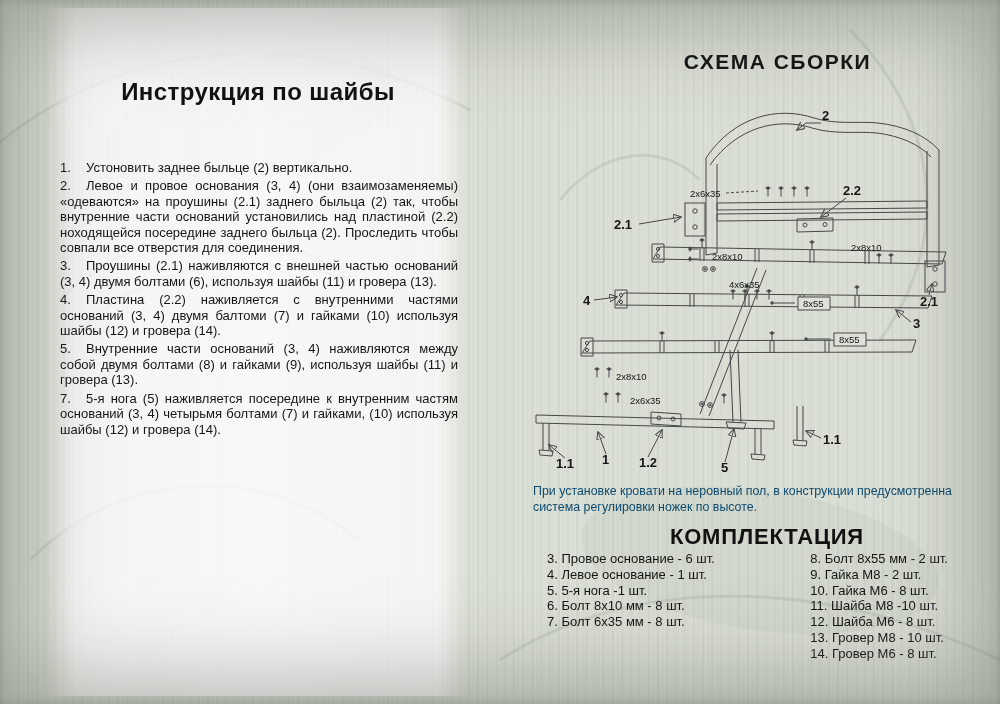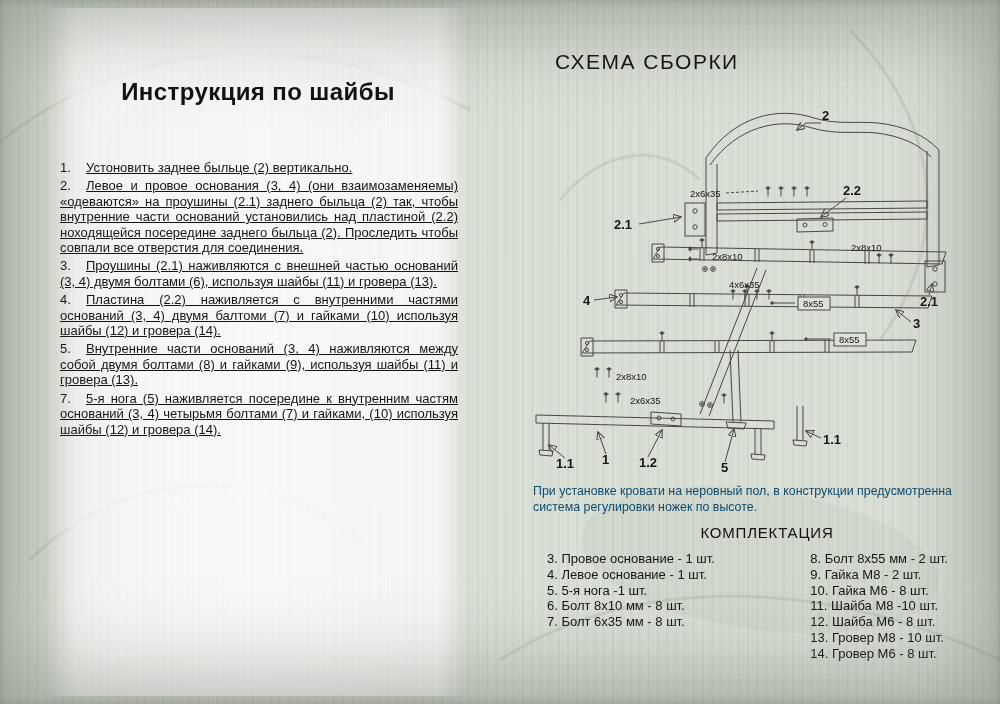"СХЕМА СБОРКИ" .schema-title { font-weight: normal -> bold; text-align: left -> center }
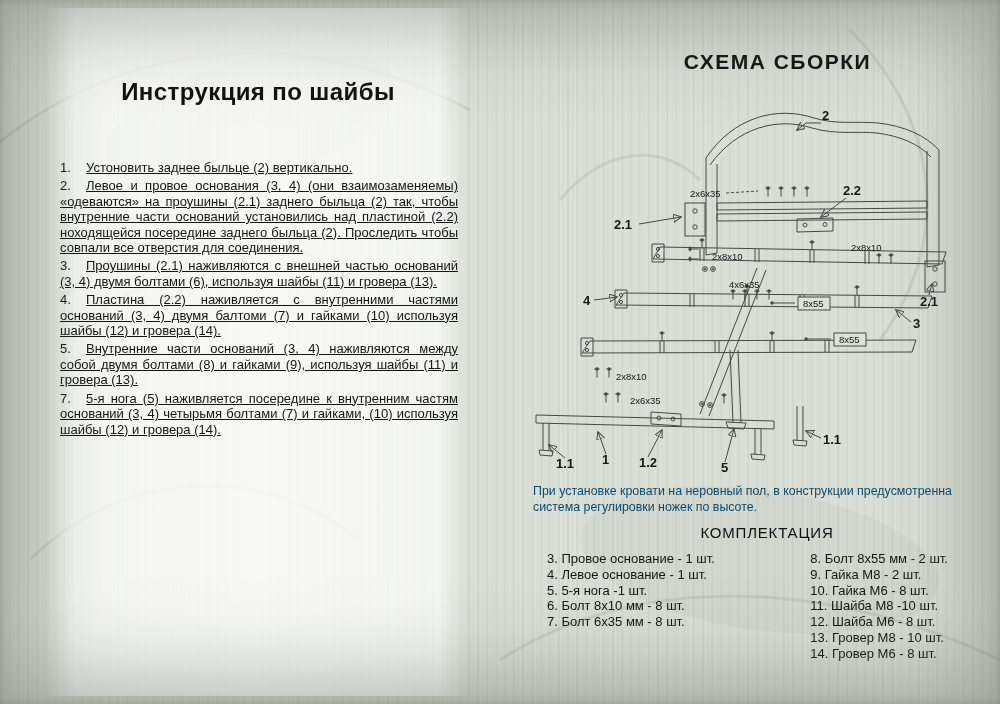"1. Устоновить заднее быльце (2)" .step { text-decoration: underline -> none }
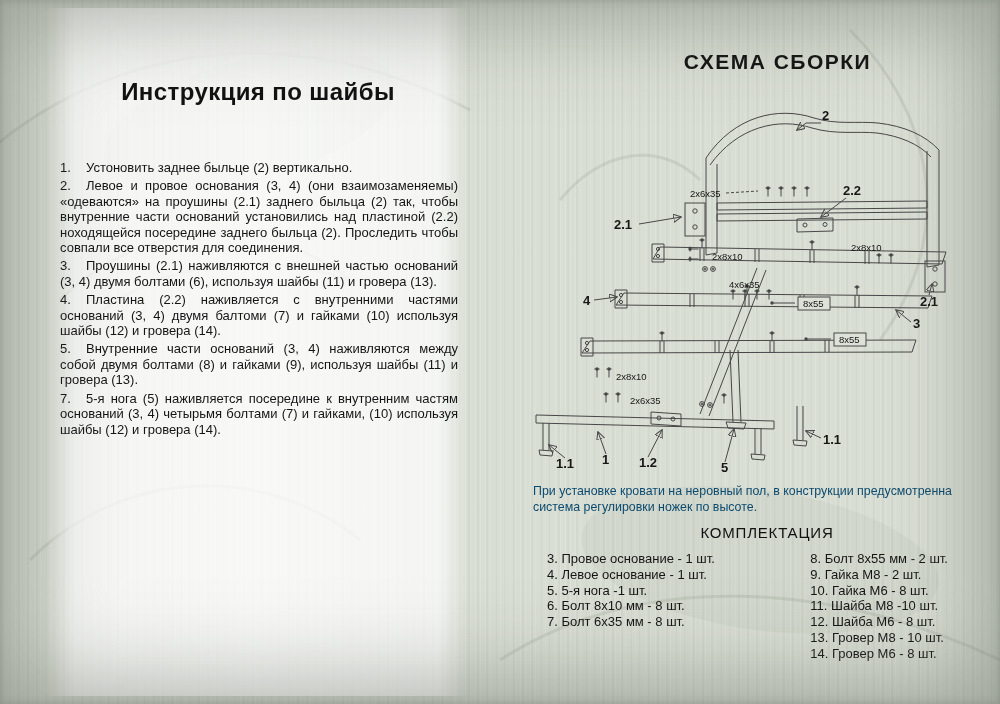"КОМПЛЕКТАЦИЯ" .kit-title { font-size: 15px -> 22px; font-weight: normal -> bold }
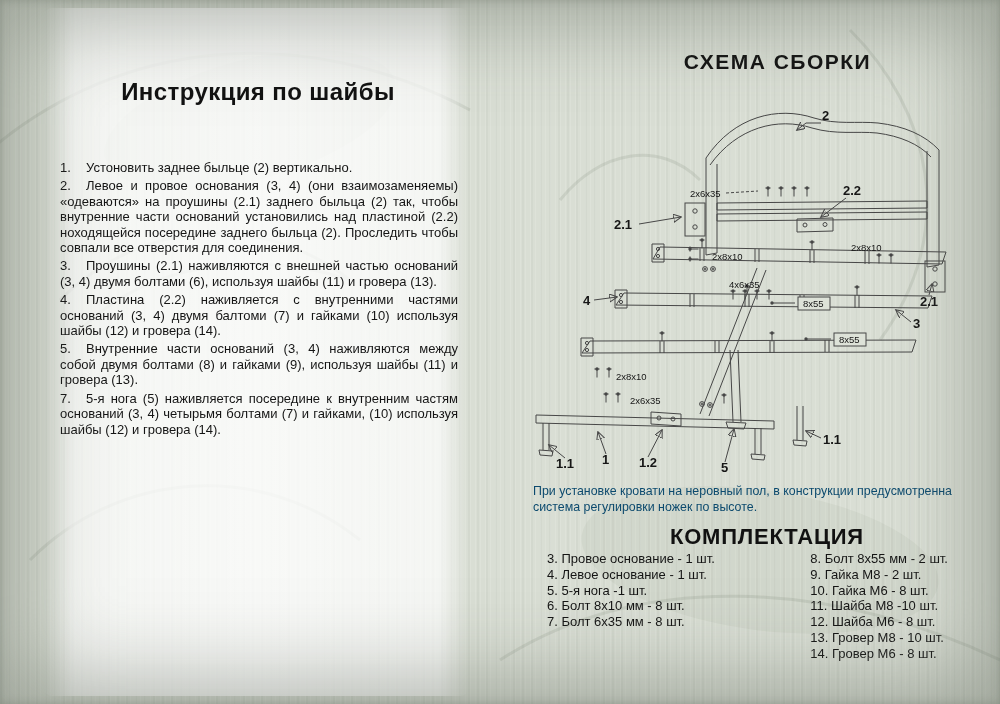"3. Провое основание - 1" div.part-line { text: 1 -> 6 }
